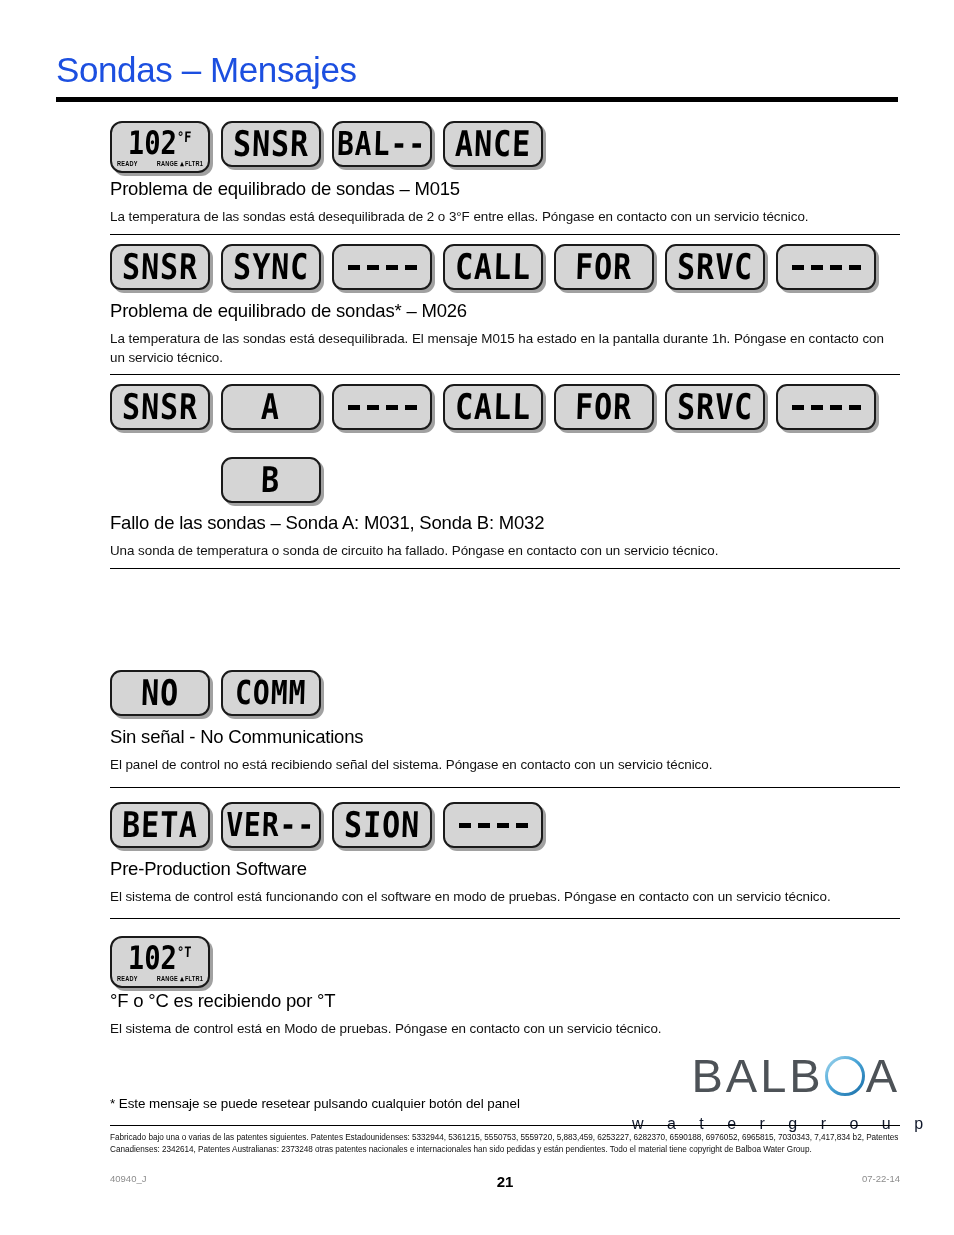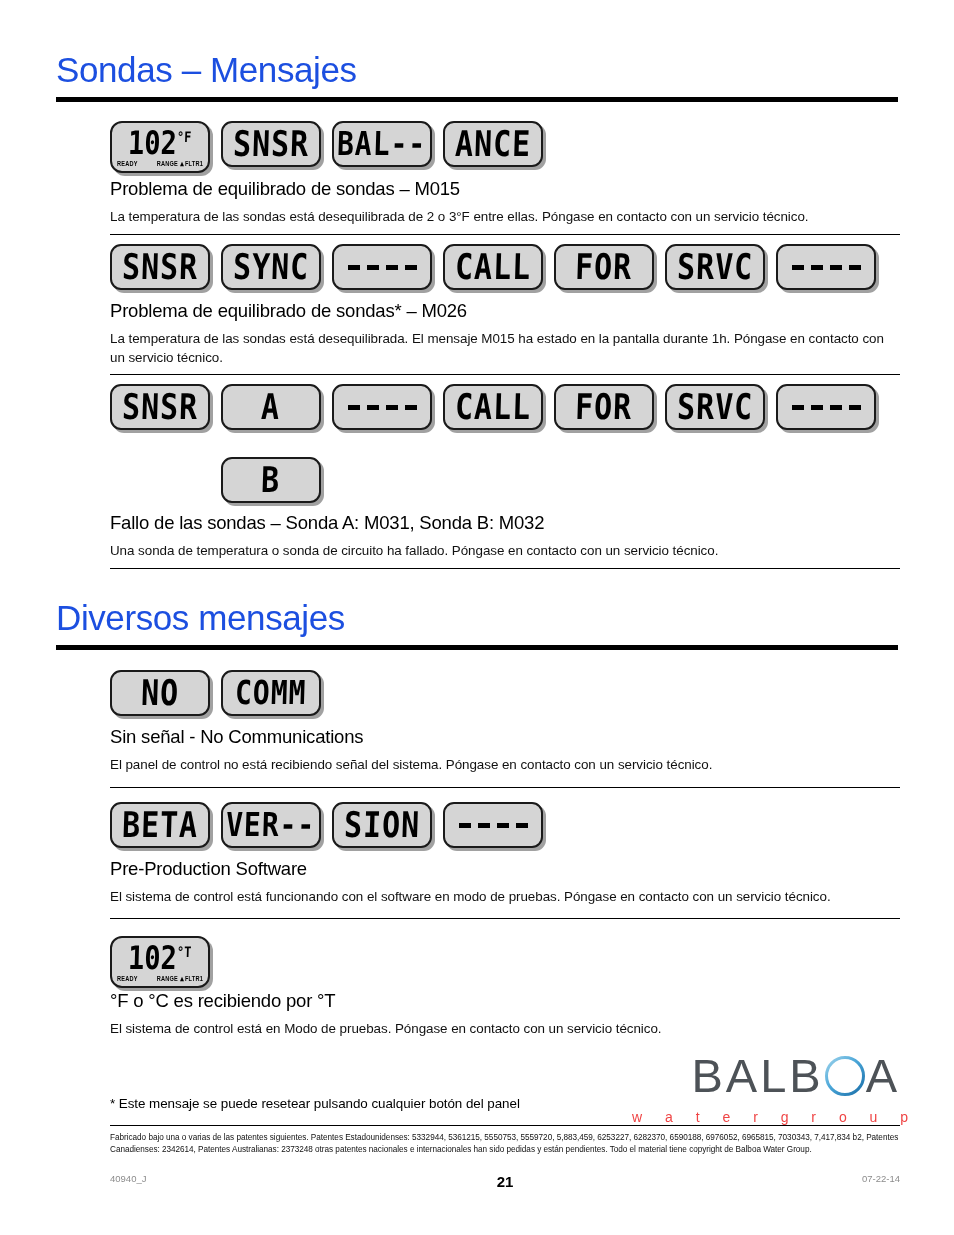"Diversos mensajes" div { html: <div> <h1>Diversos mensajes</h1> <hr> </div> -> none }
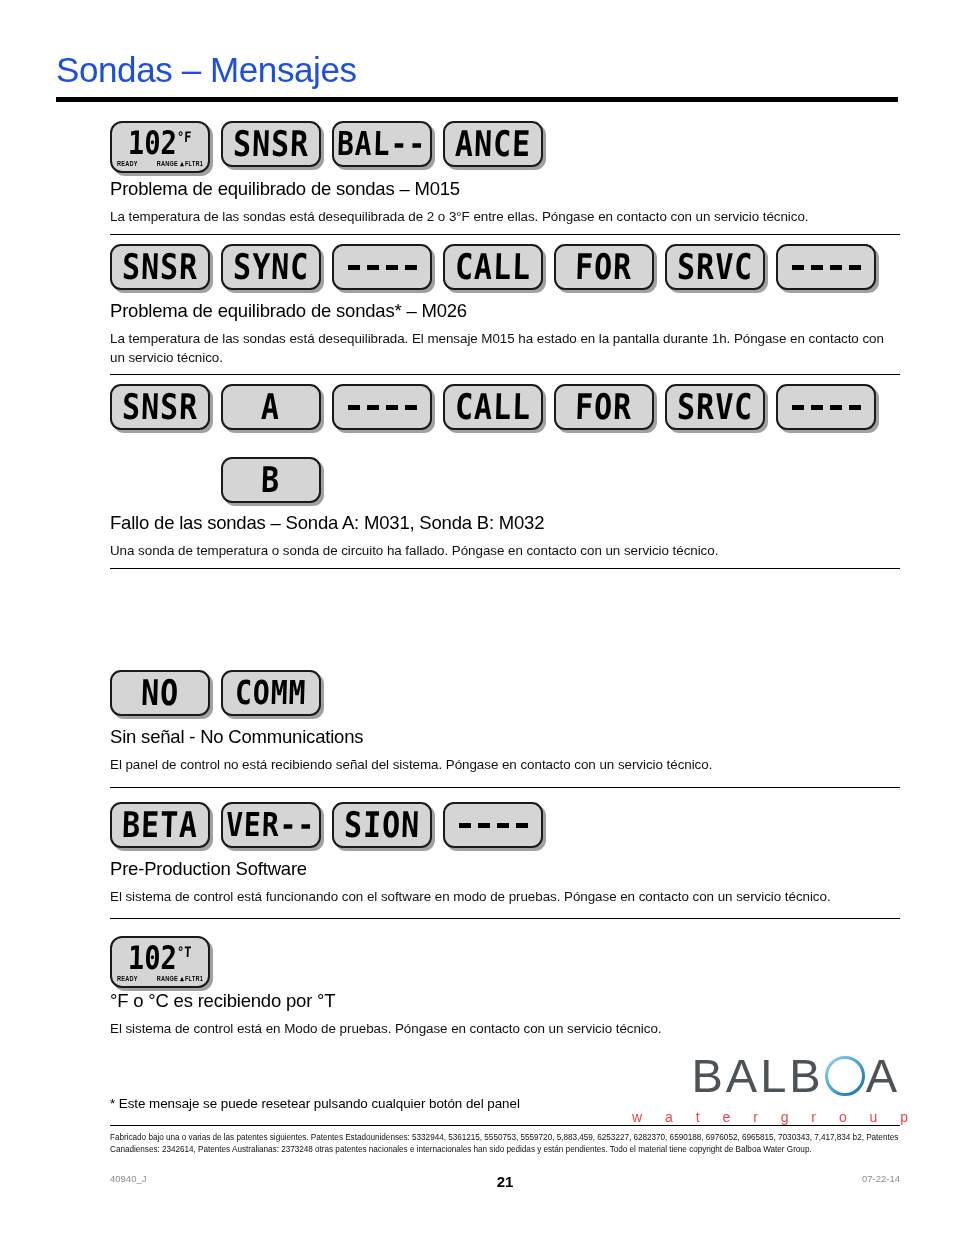"w a t e r" .logo-sub { color: #ef4444 -> #0f172a; font-size: 14px -> 16px; margin-top: 10px -> 16px }
